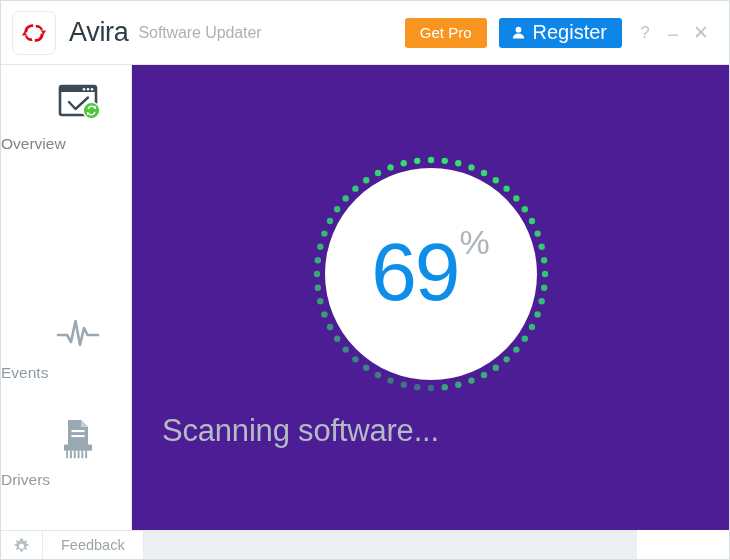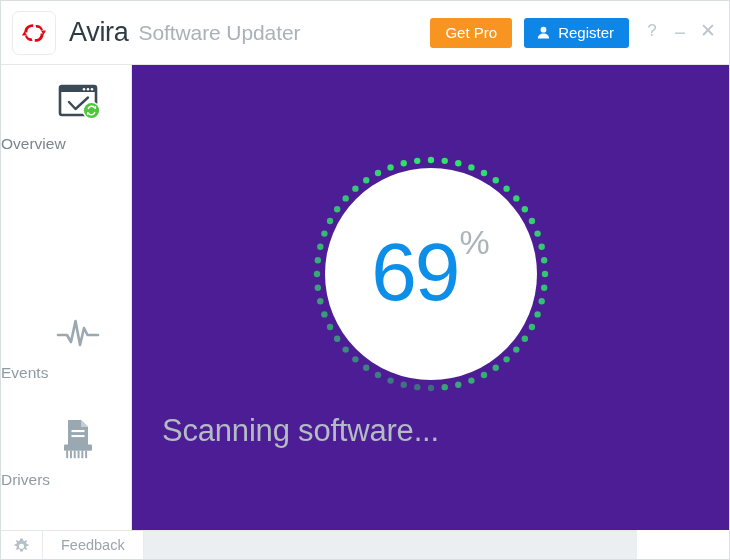"Software Updater" .brand-sub { font-size: 21px -> 16px }
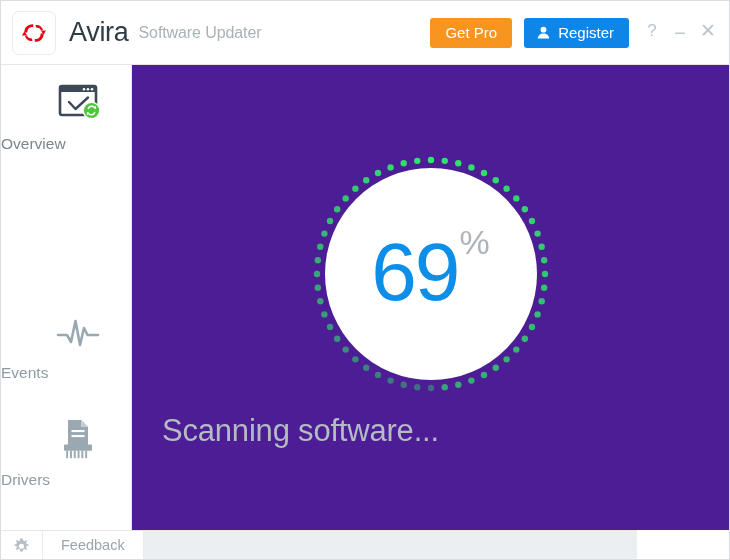"Get Pro" .header-right { align-items: flex-start -> center; margin-right: 8px -> 15px }
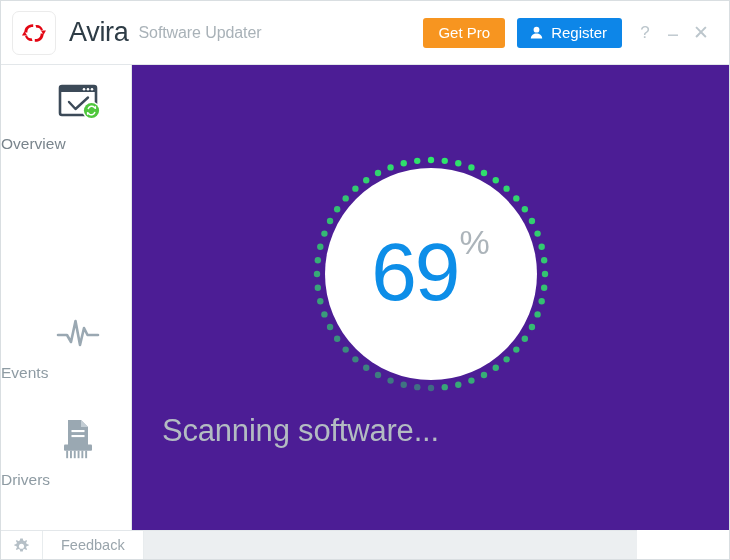"Register" .btn-register { font-size: 15px -> 20px }
